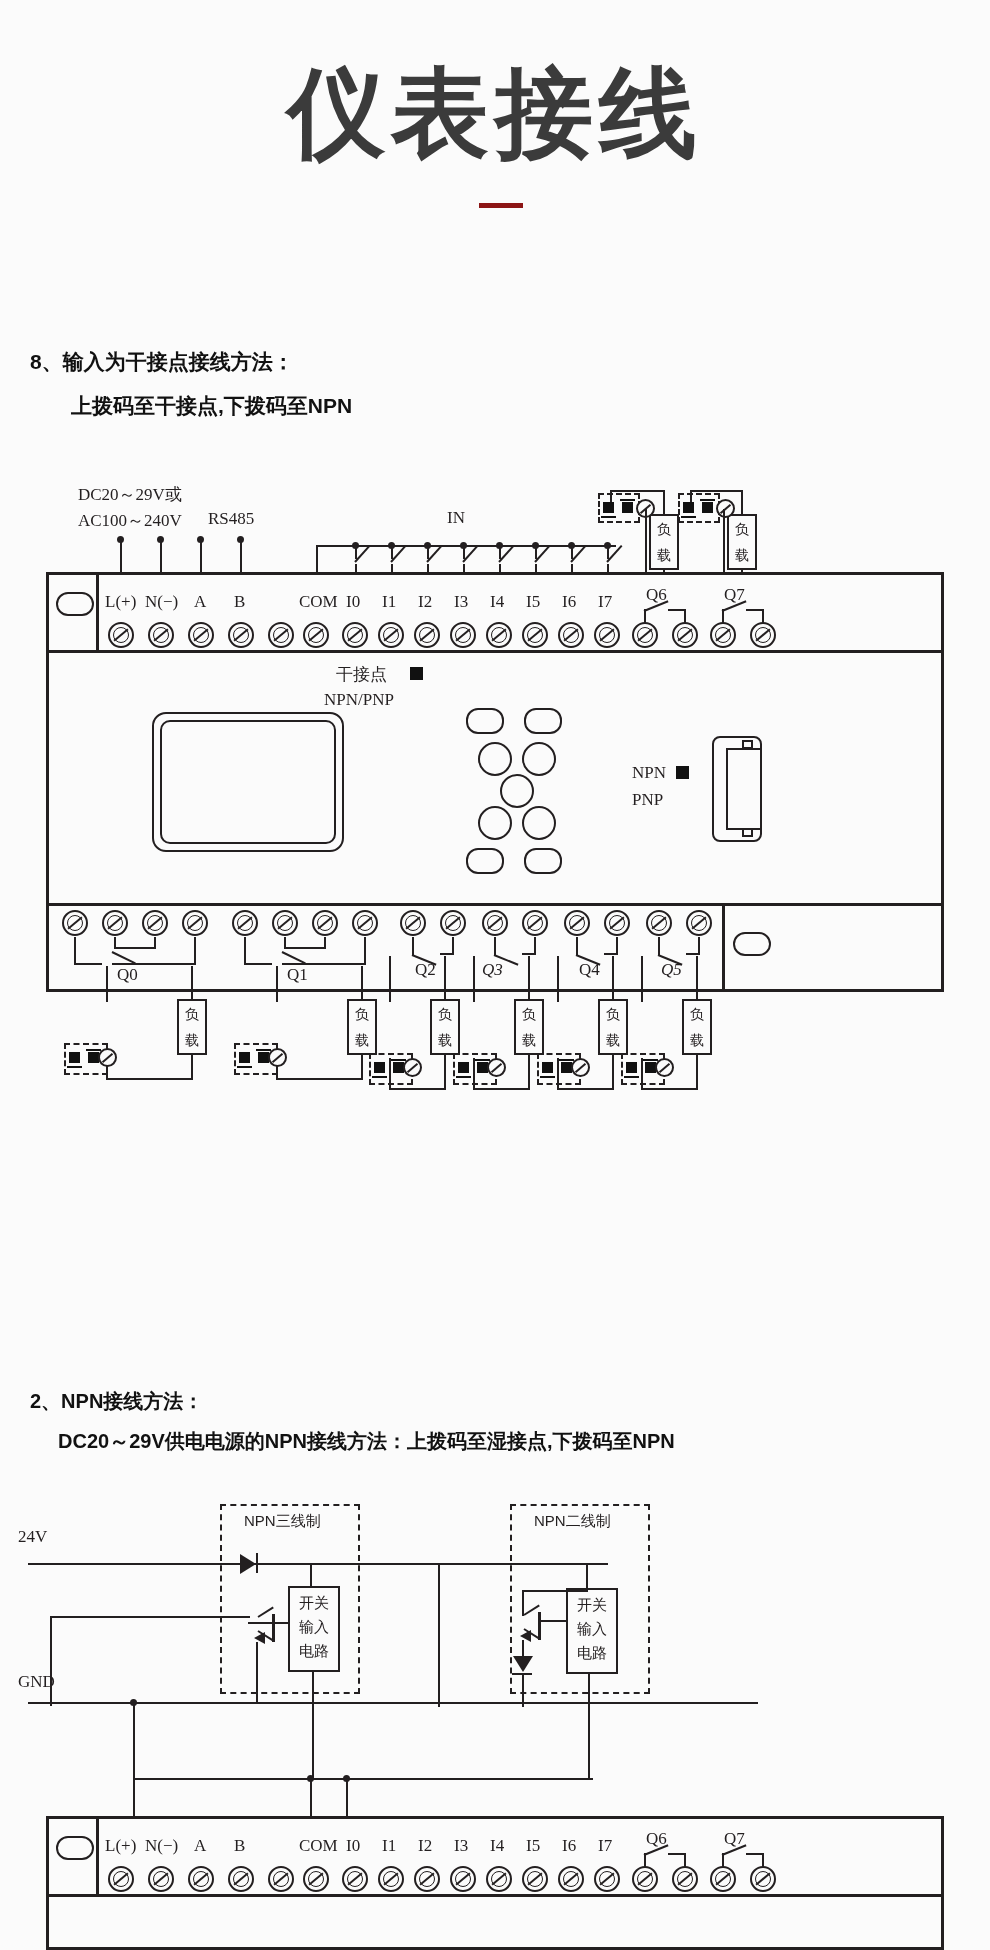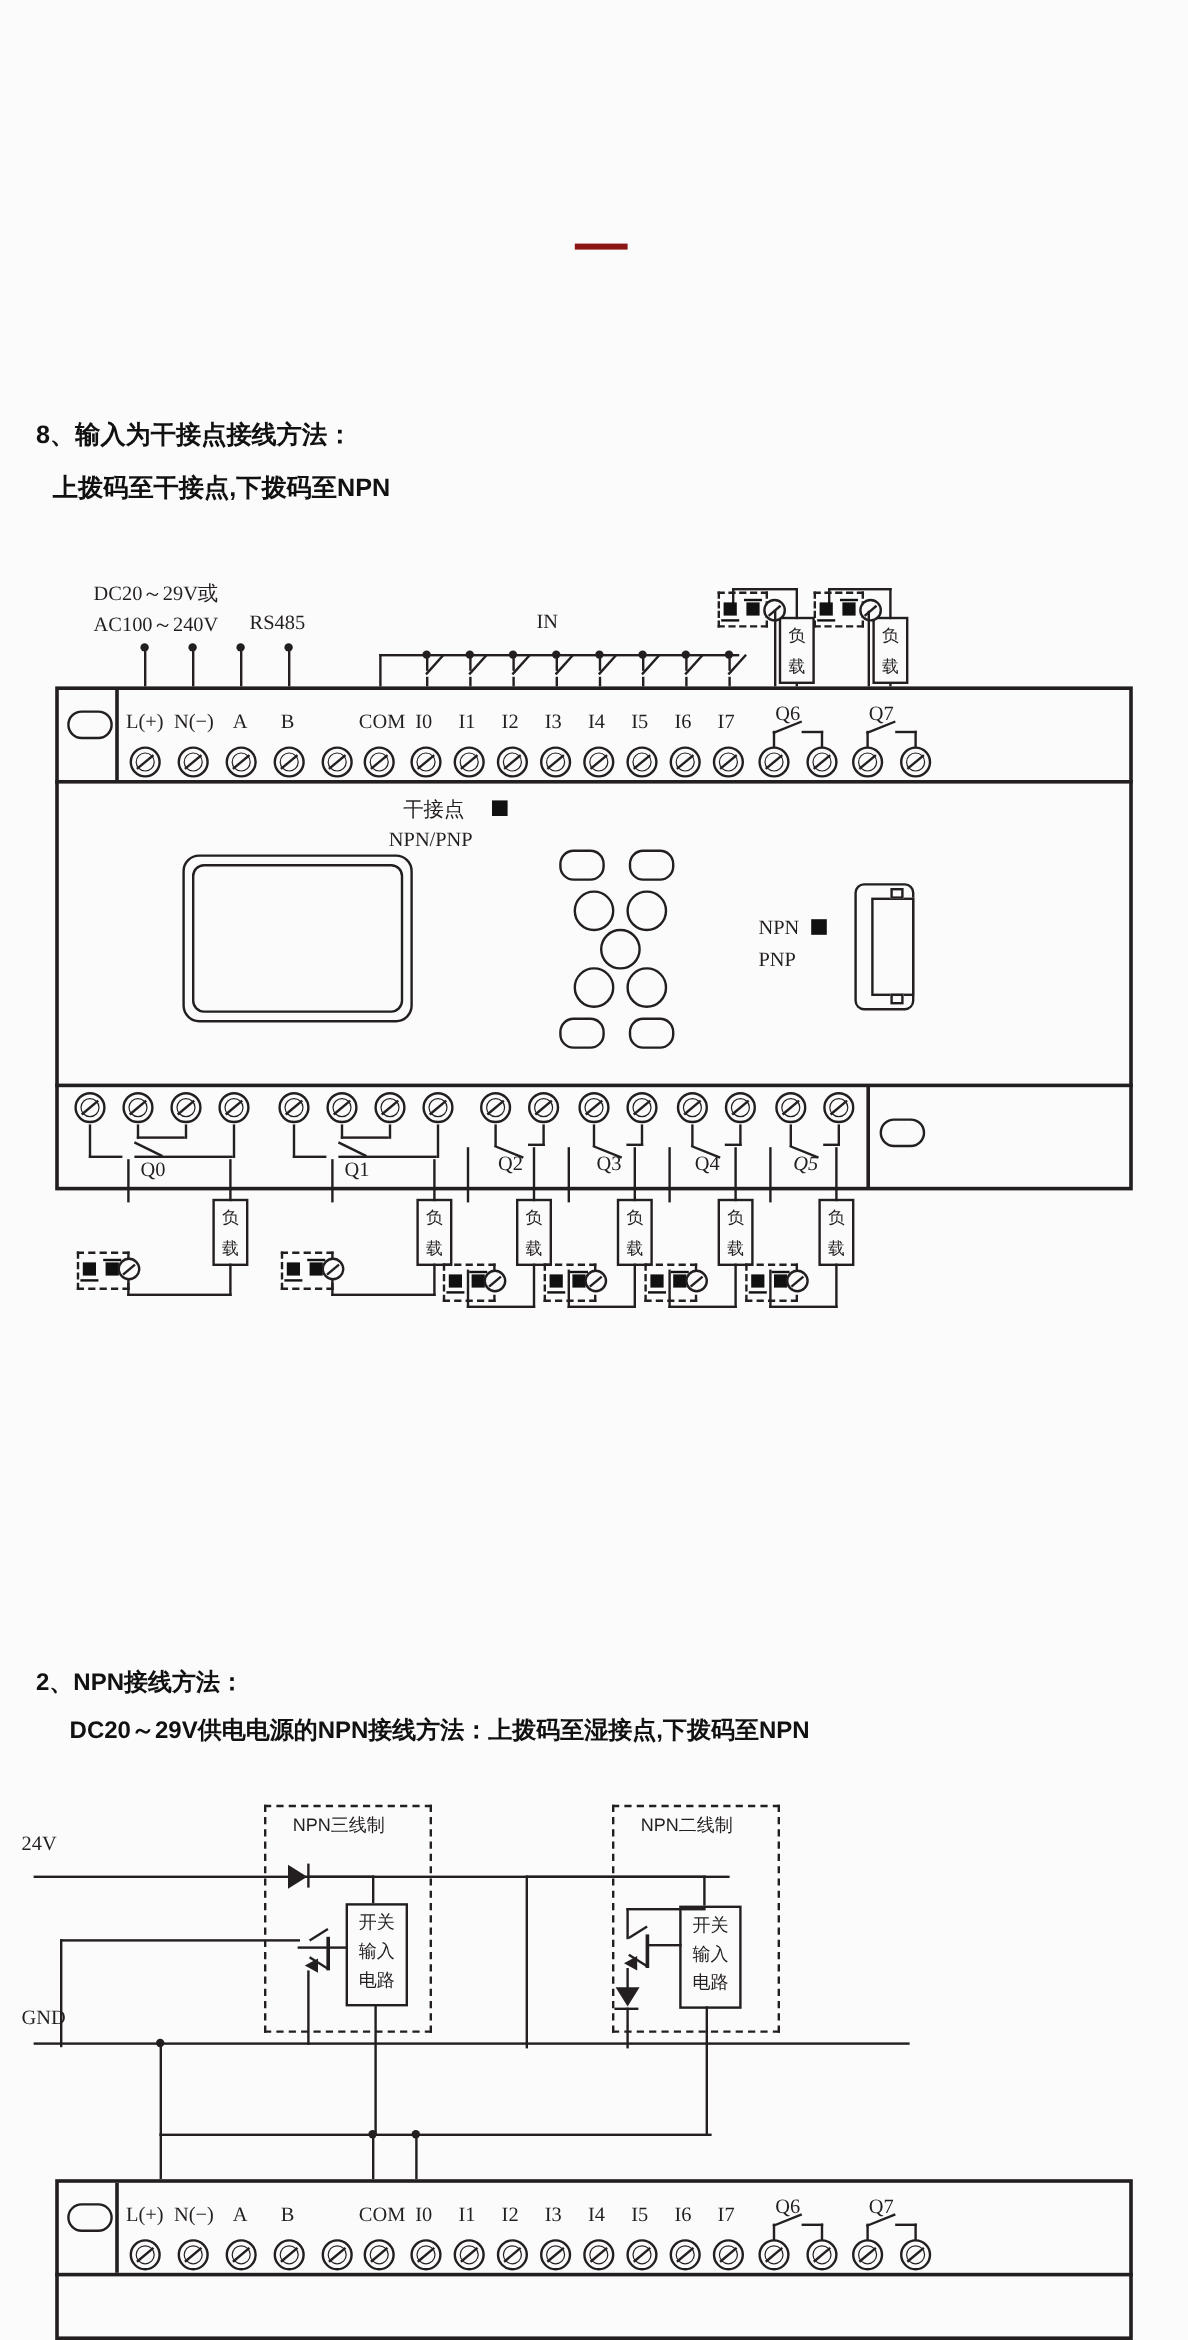"仪表接线" div.title { html: none -> <div>仪表接线</div> }
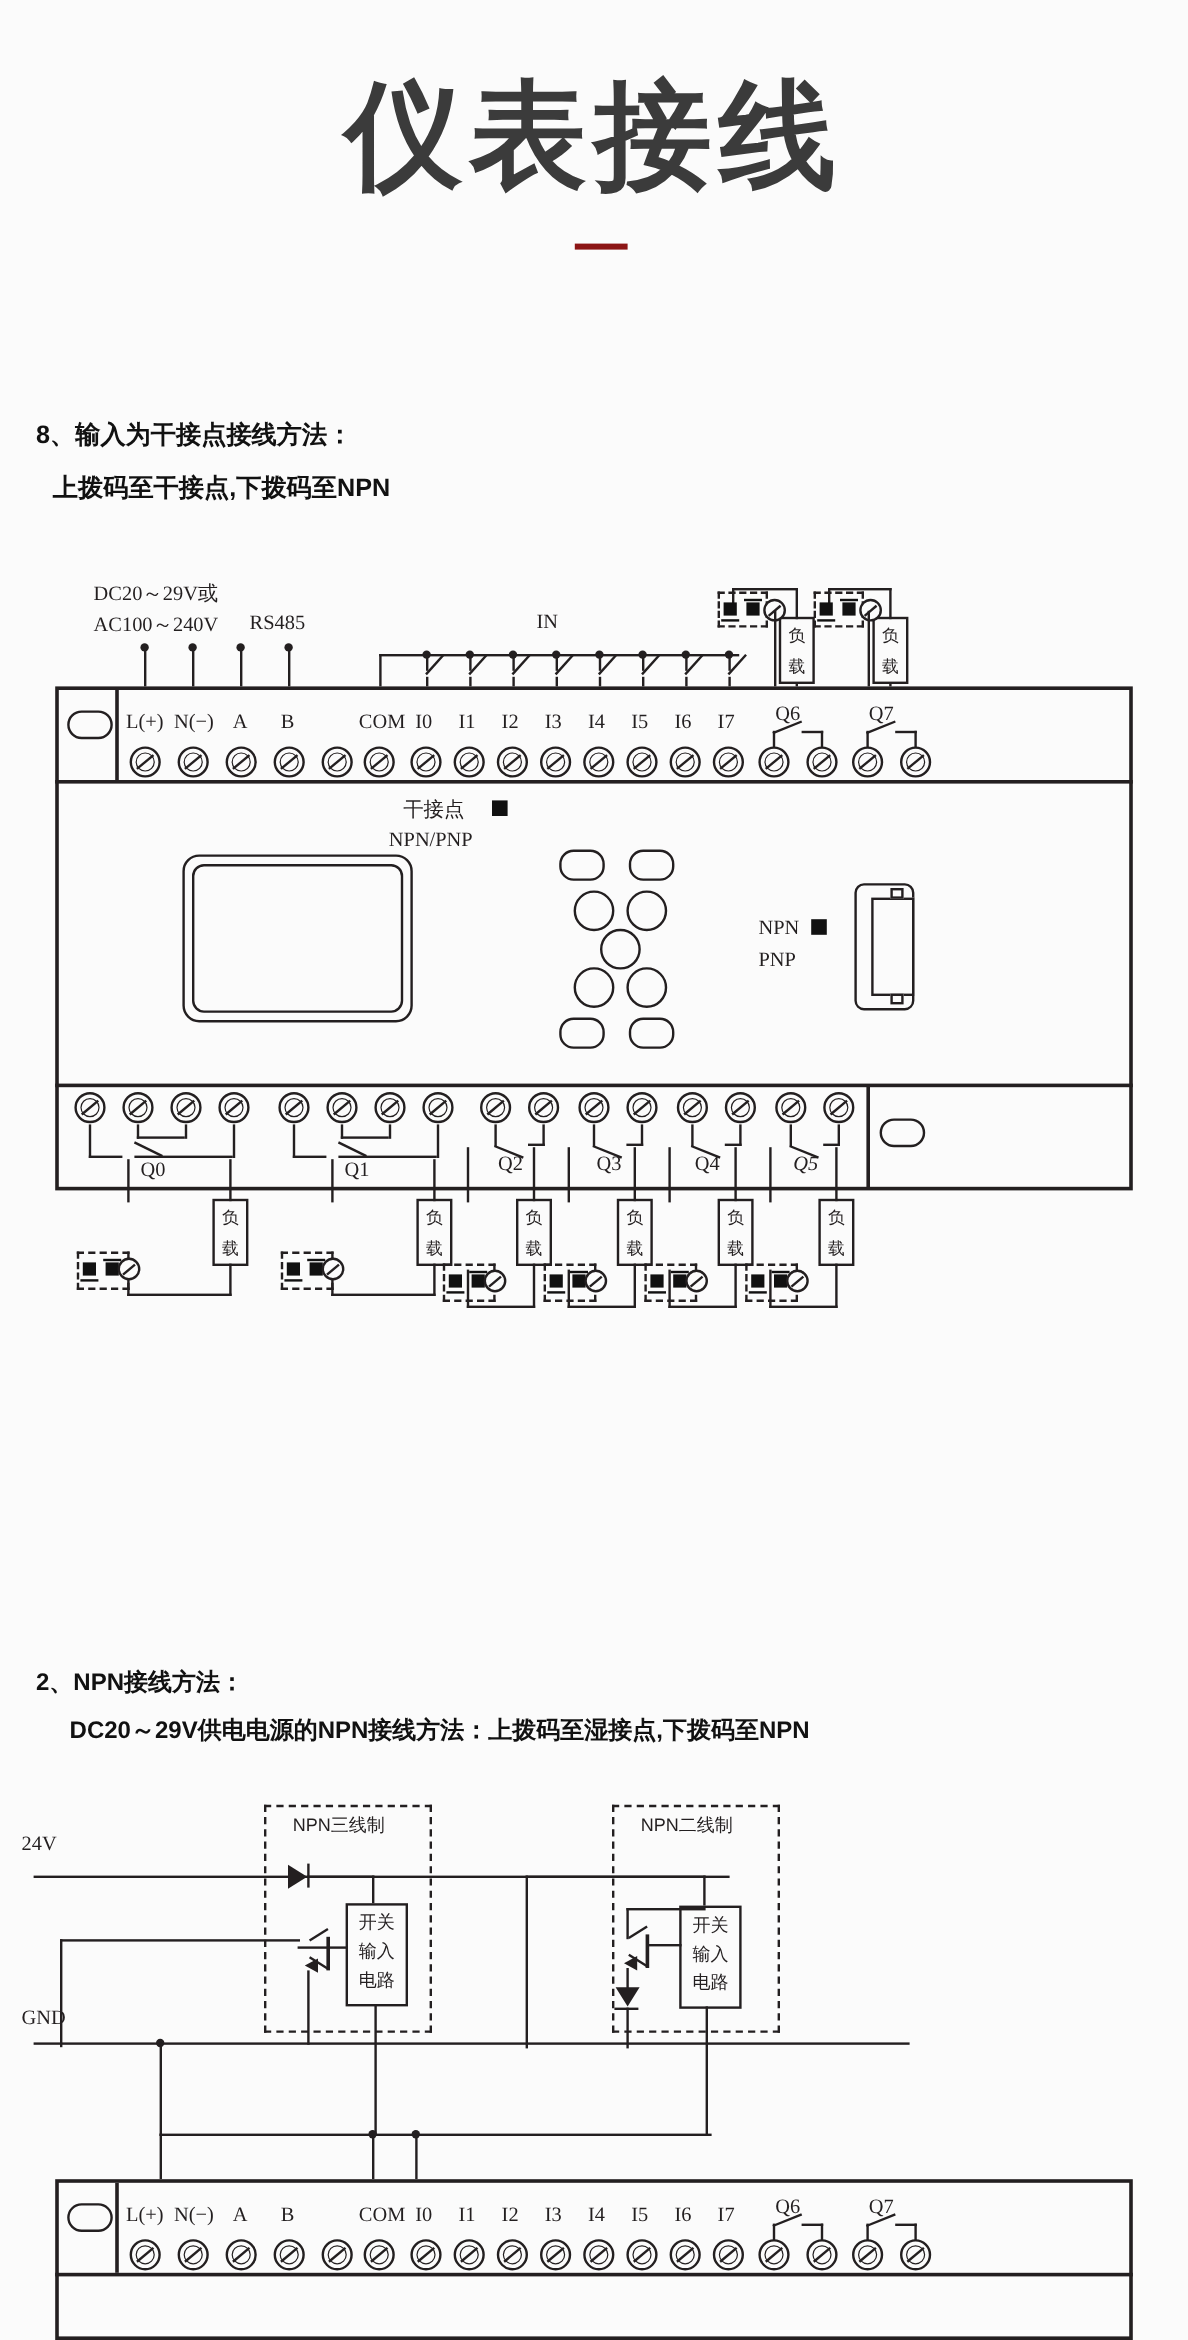"上拨码至干接点,下拨码至NPN" div.sec { left: 44px -> 71px }
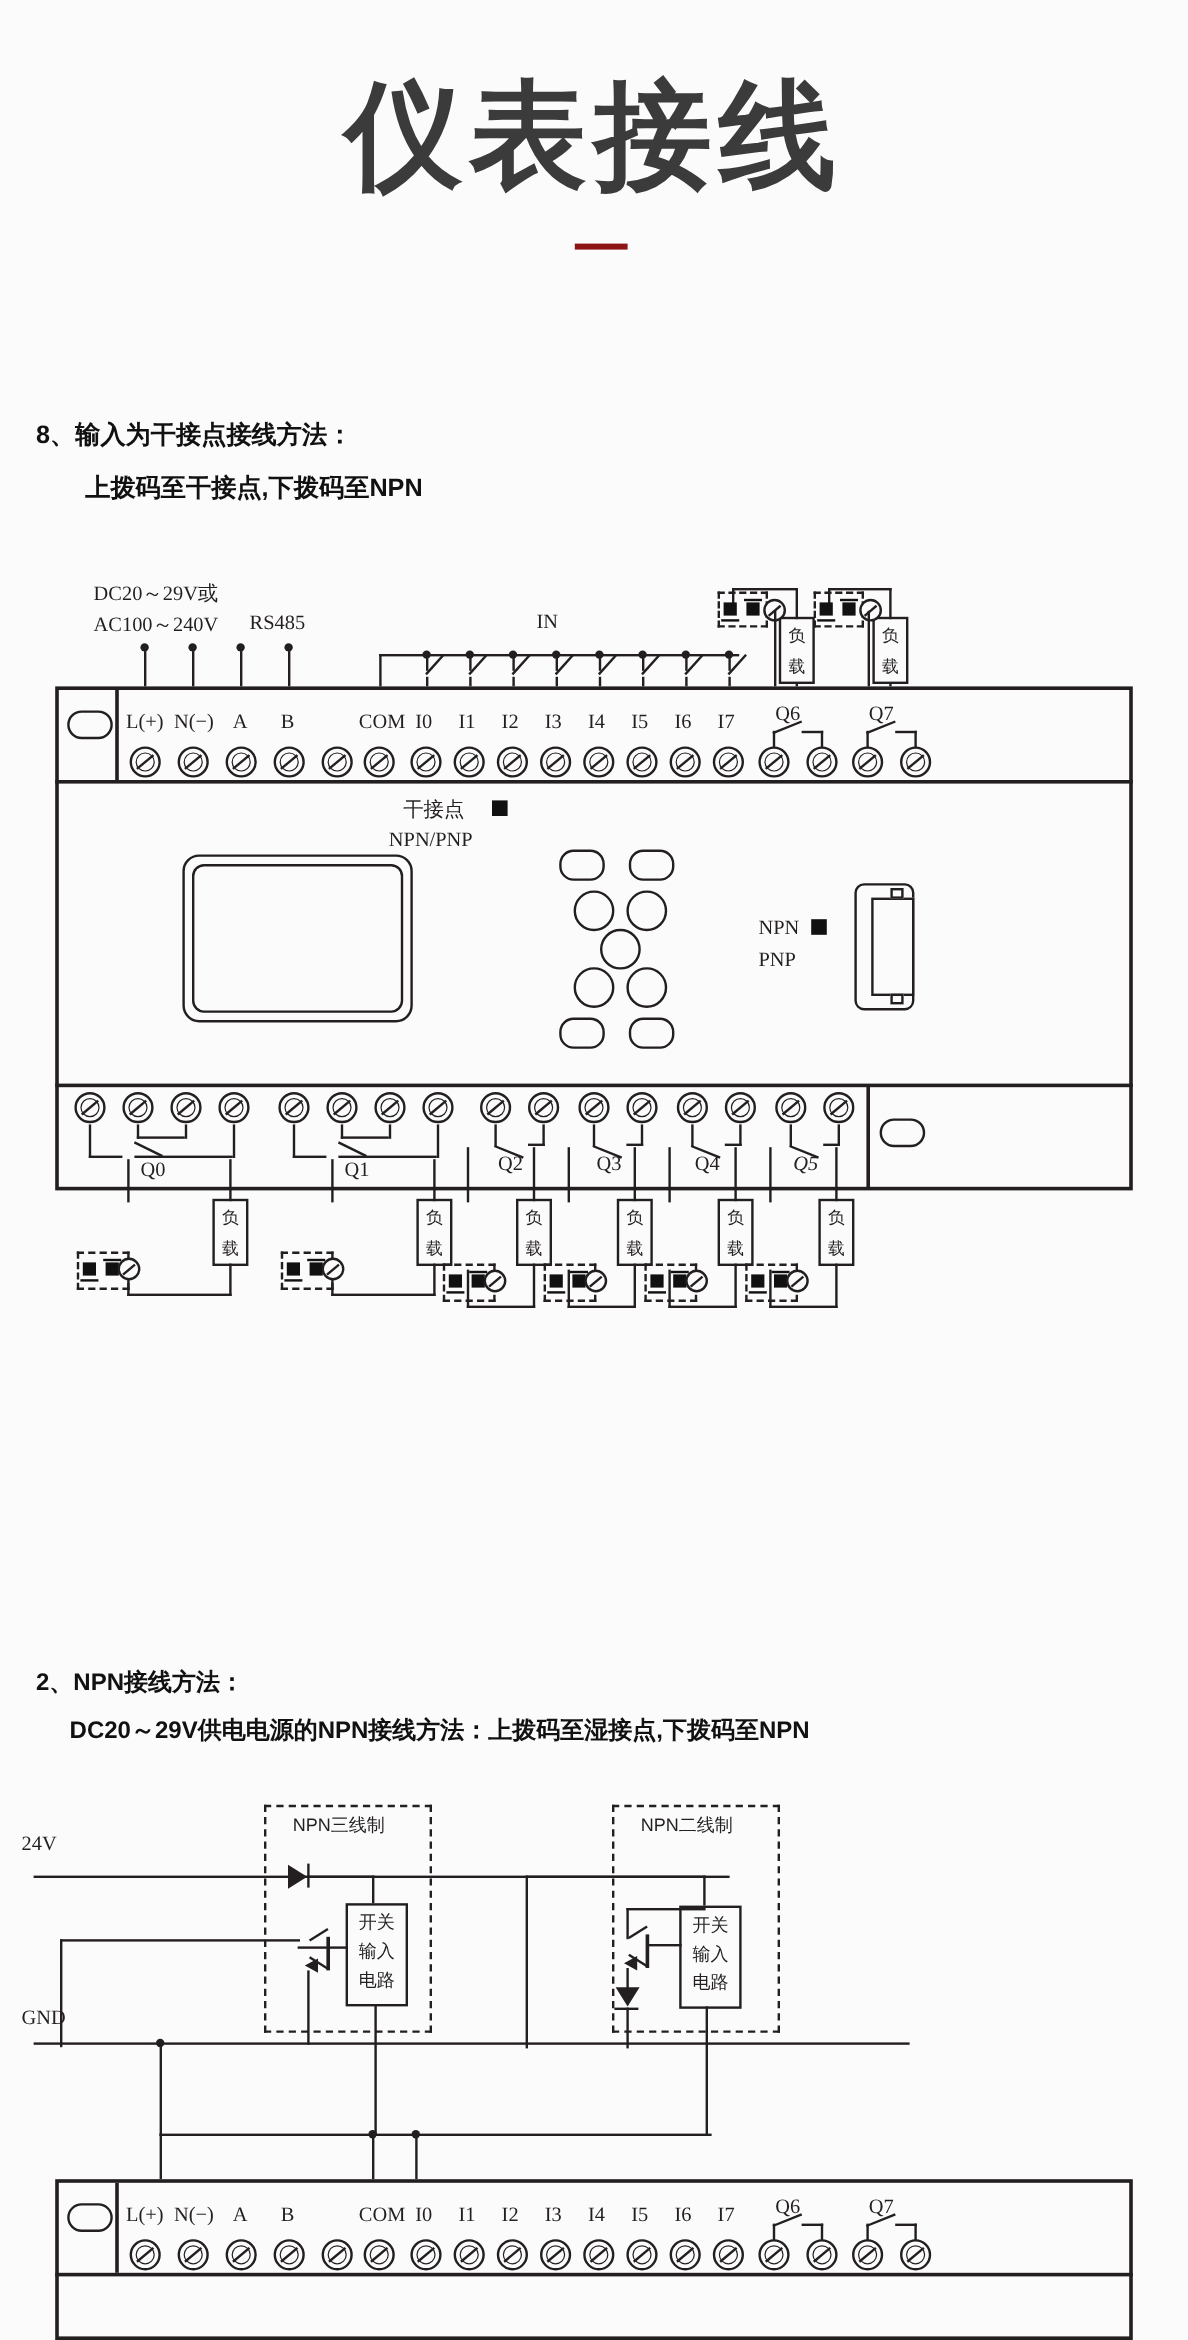"Q3" div.lbl { font-style: none -> italic; left: 497px -> 482px }
